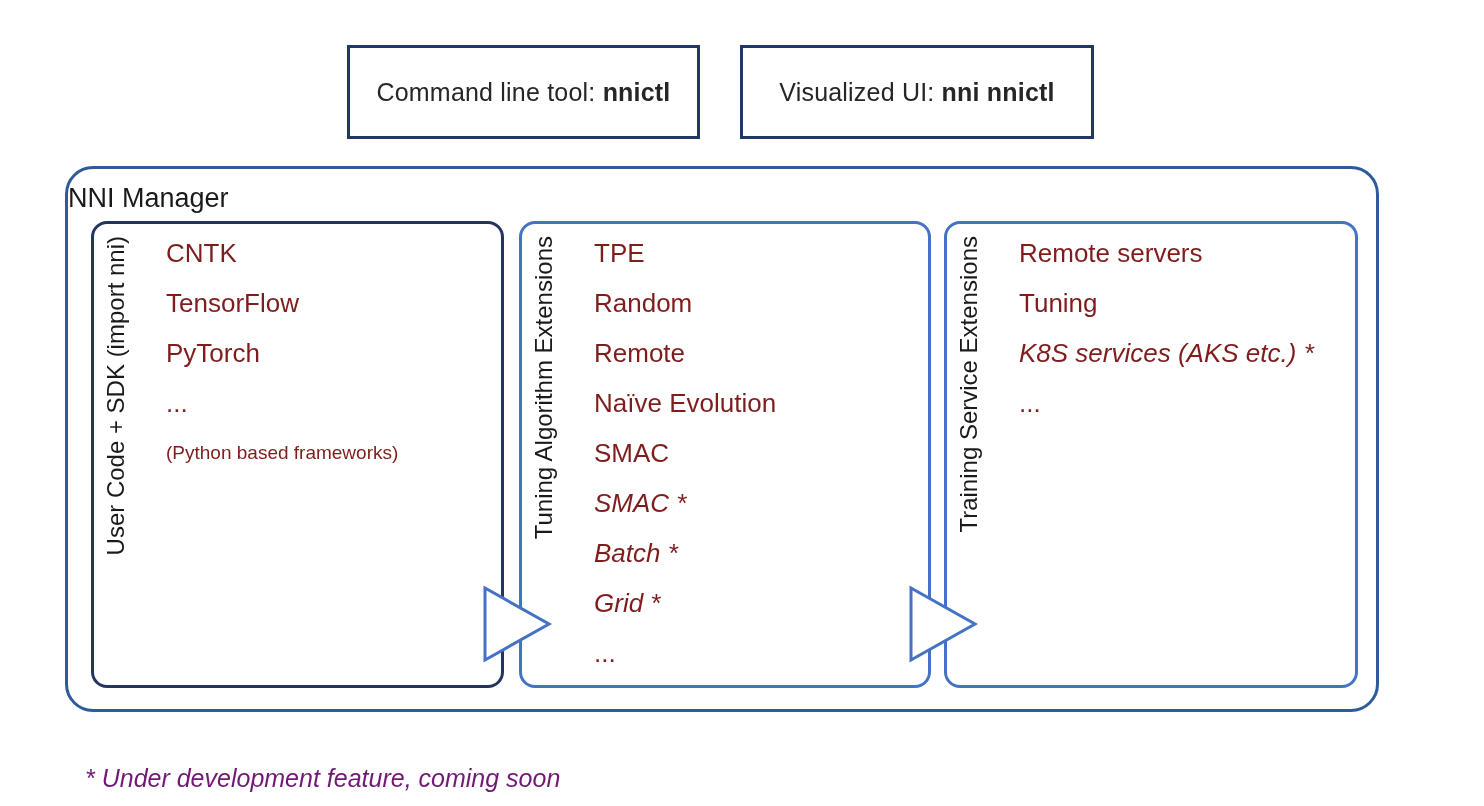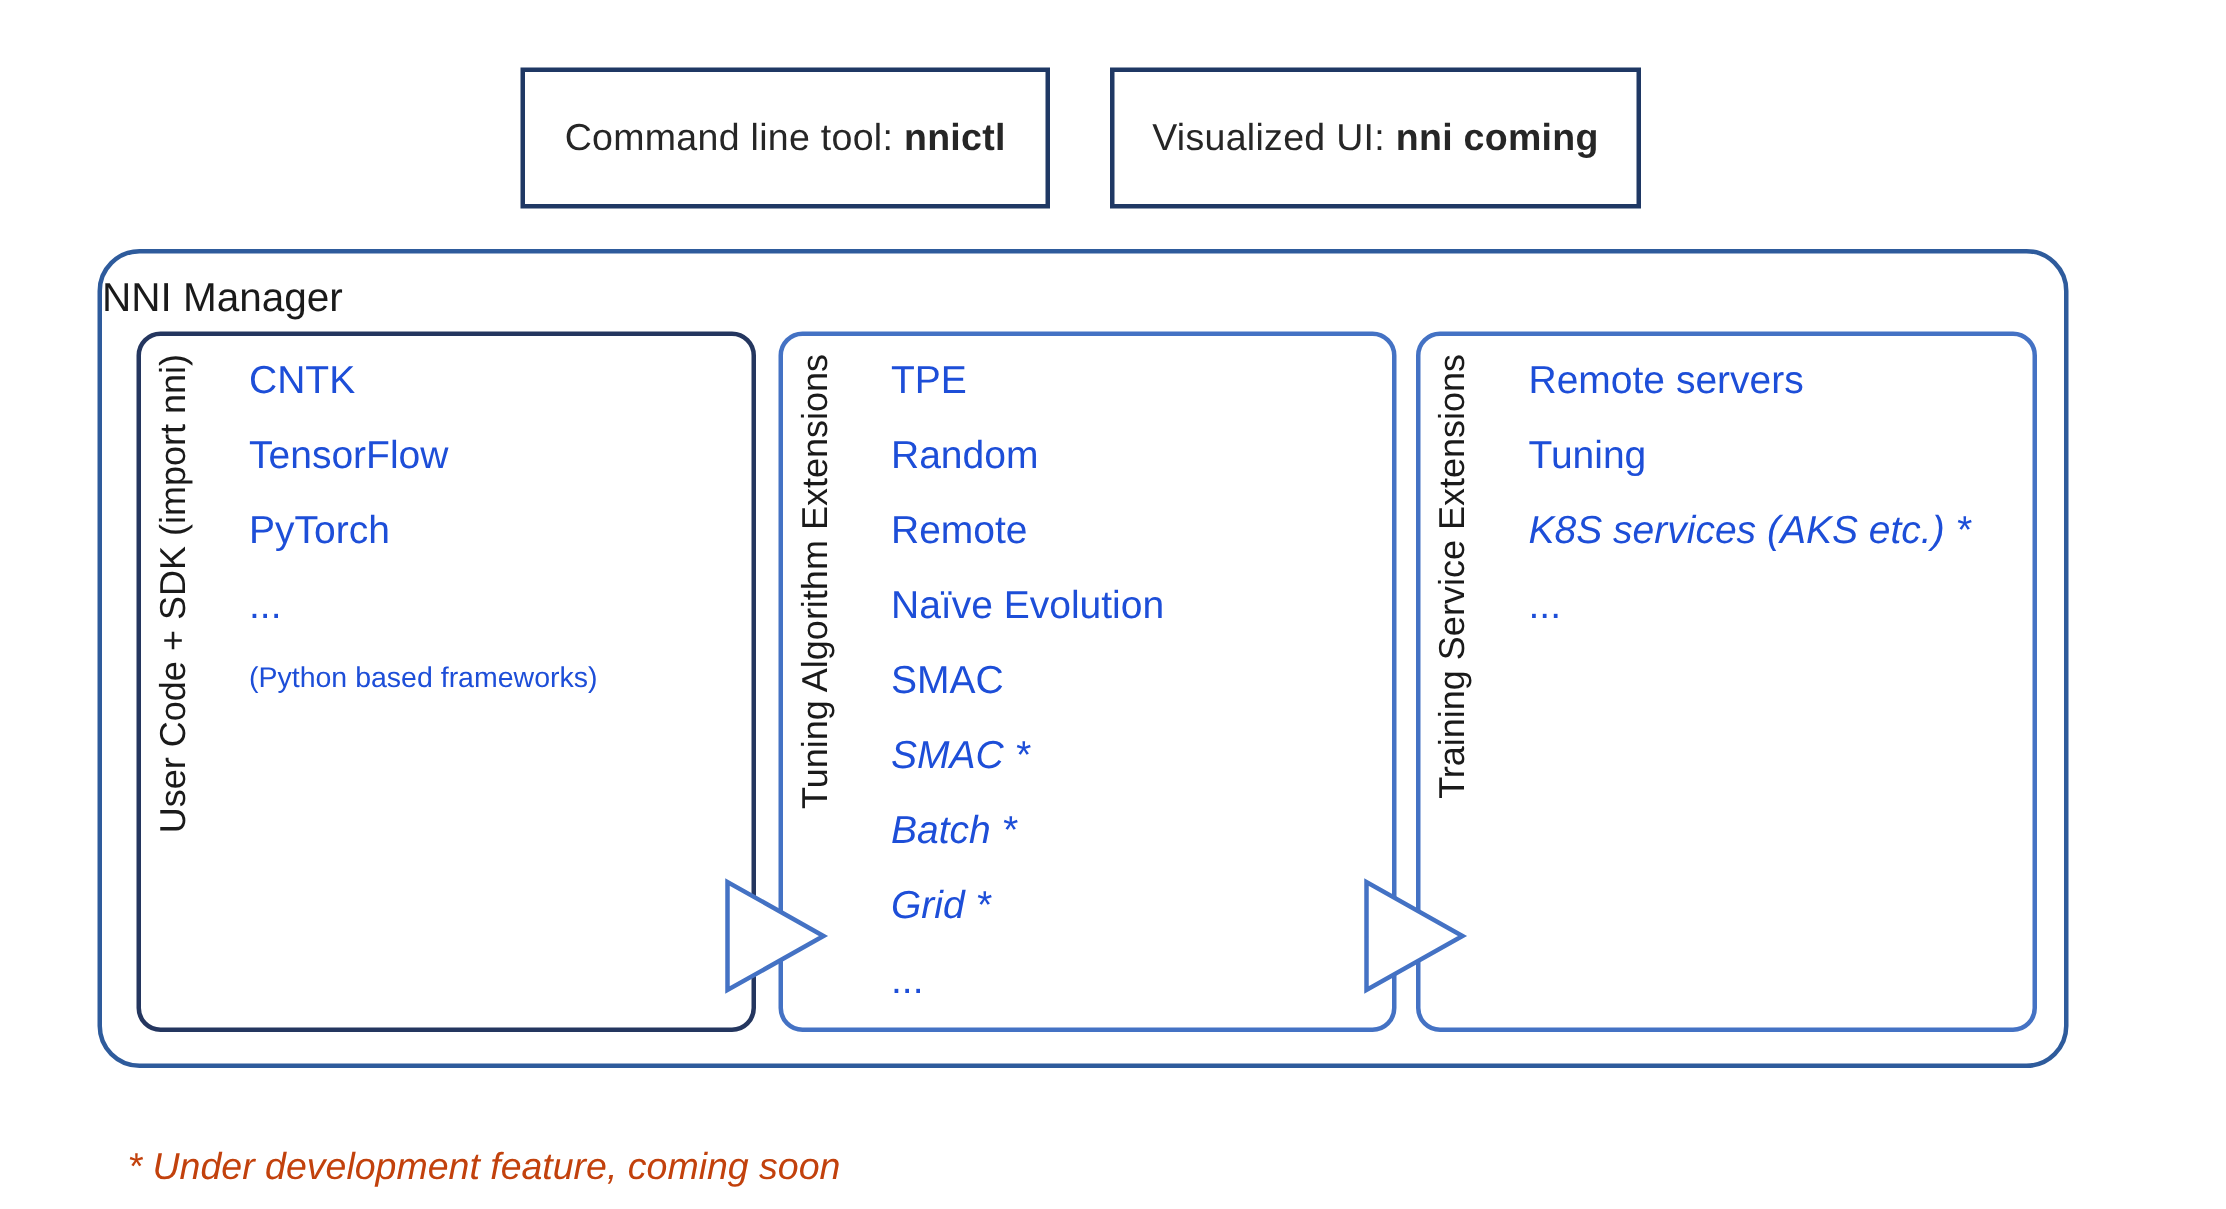"nni coming" span.bold-part { text: coming -> nnictl }
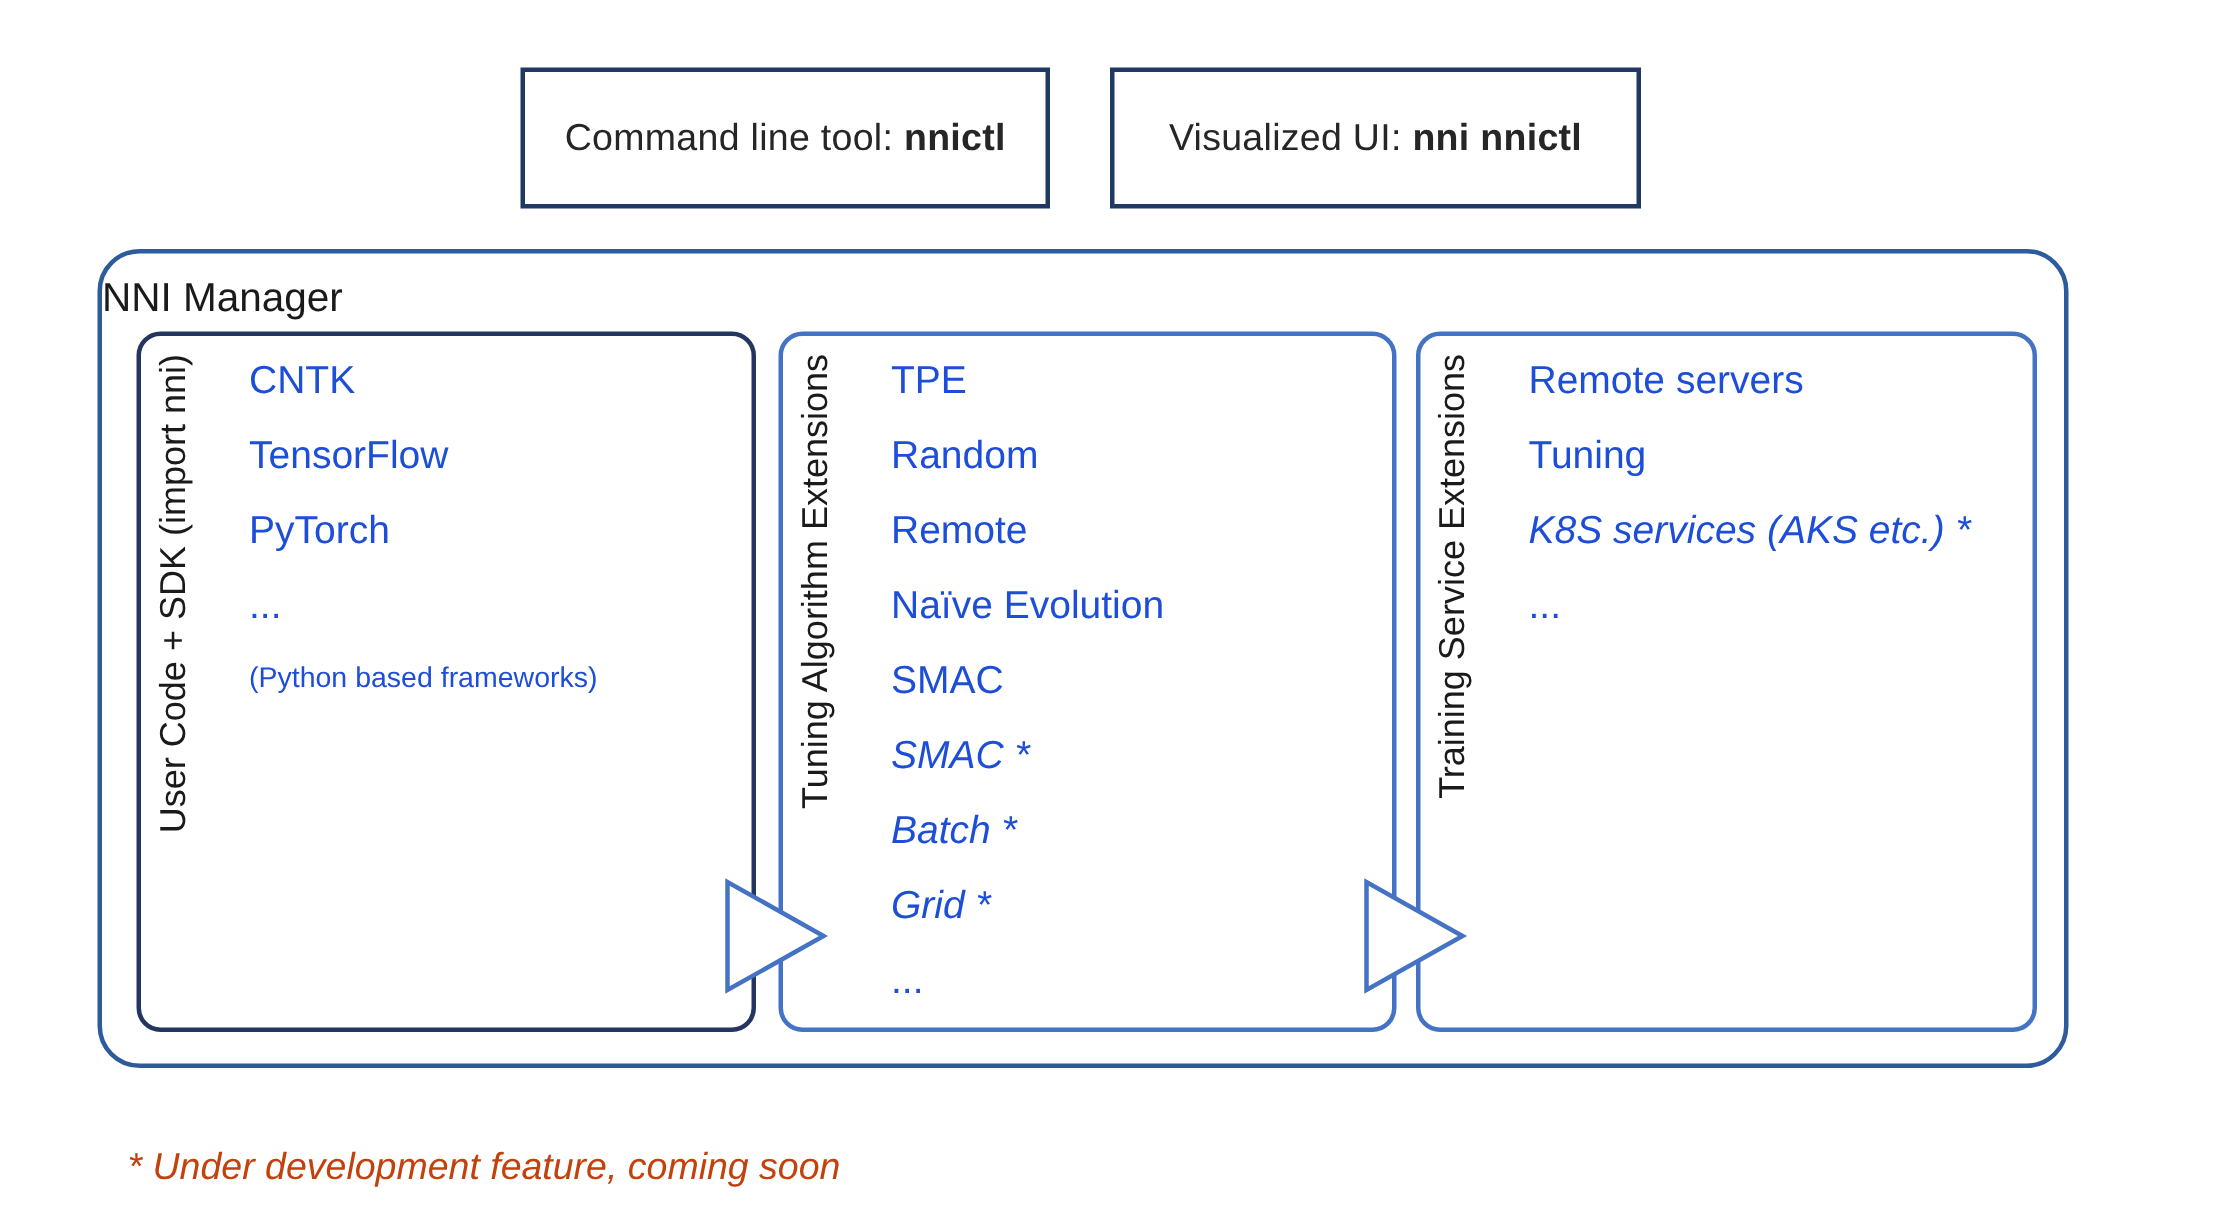"CNTK" .item { color: #1d4ed8 -> #7f1d1d }
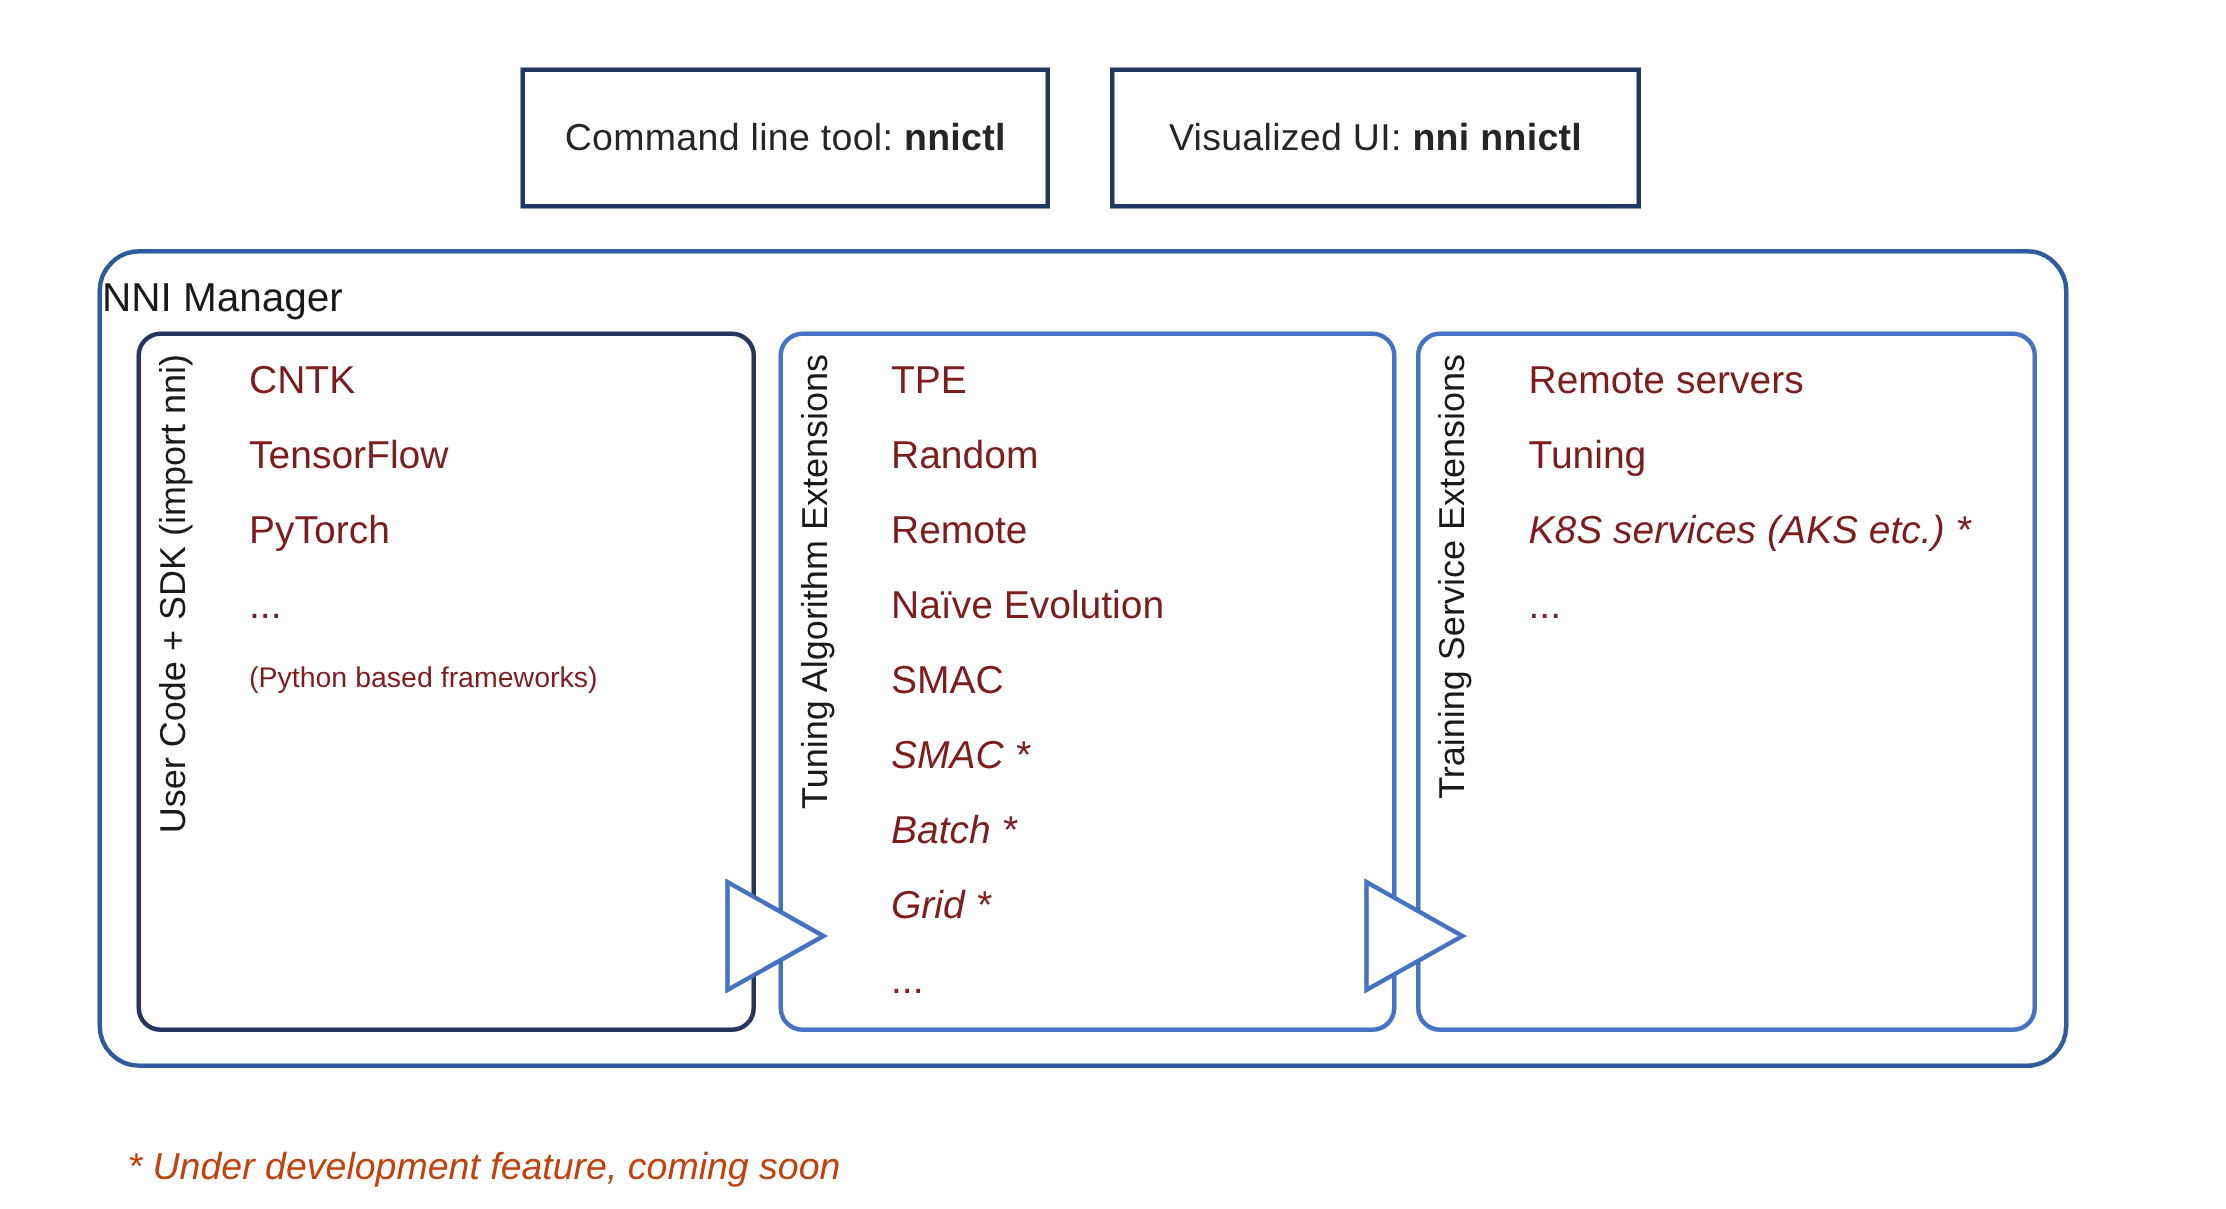"* Under development feature, coming" .footnote { color: #c2410c -> #701a75 }
